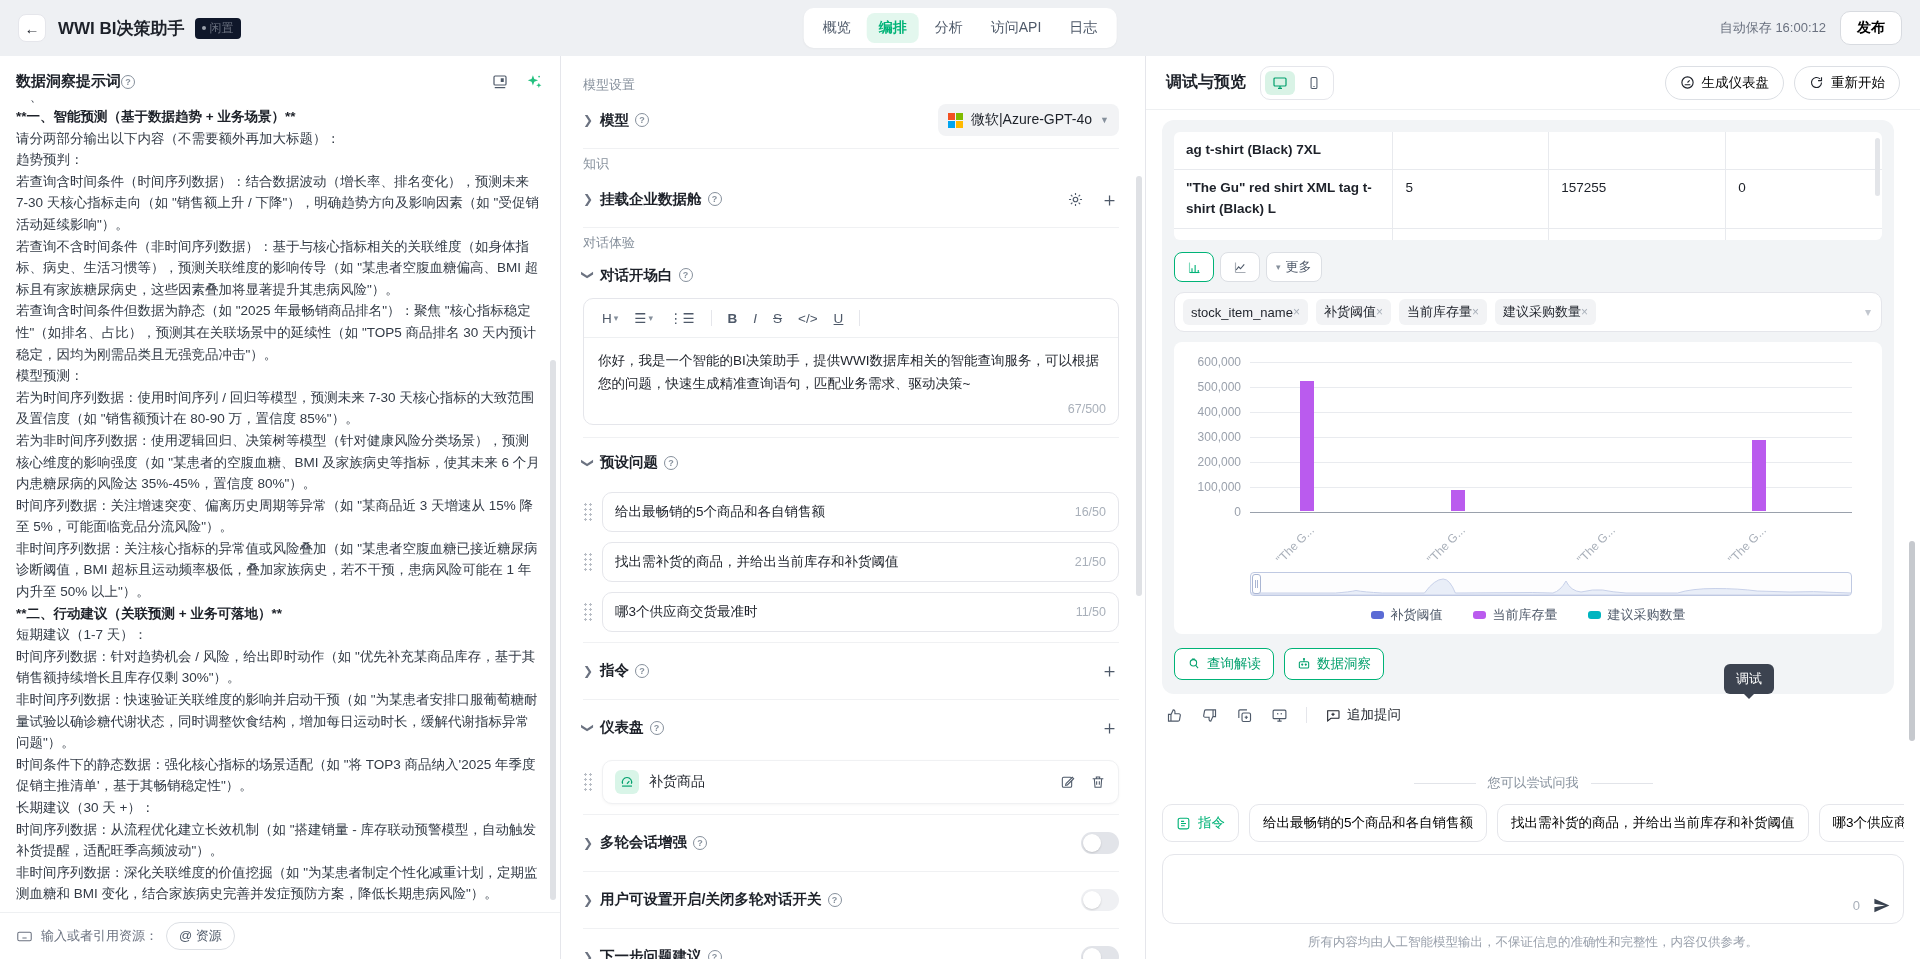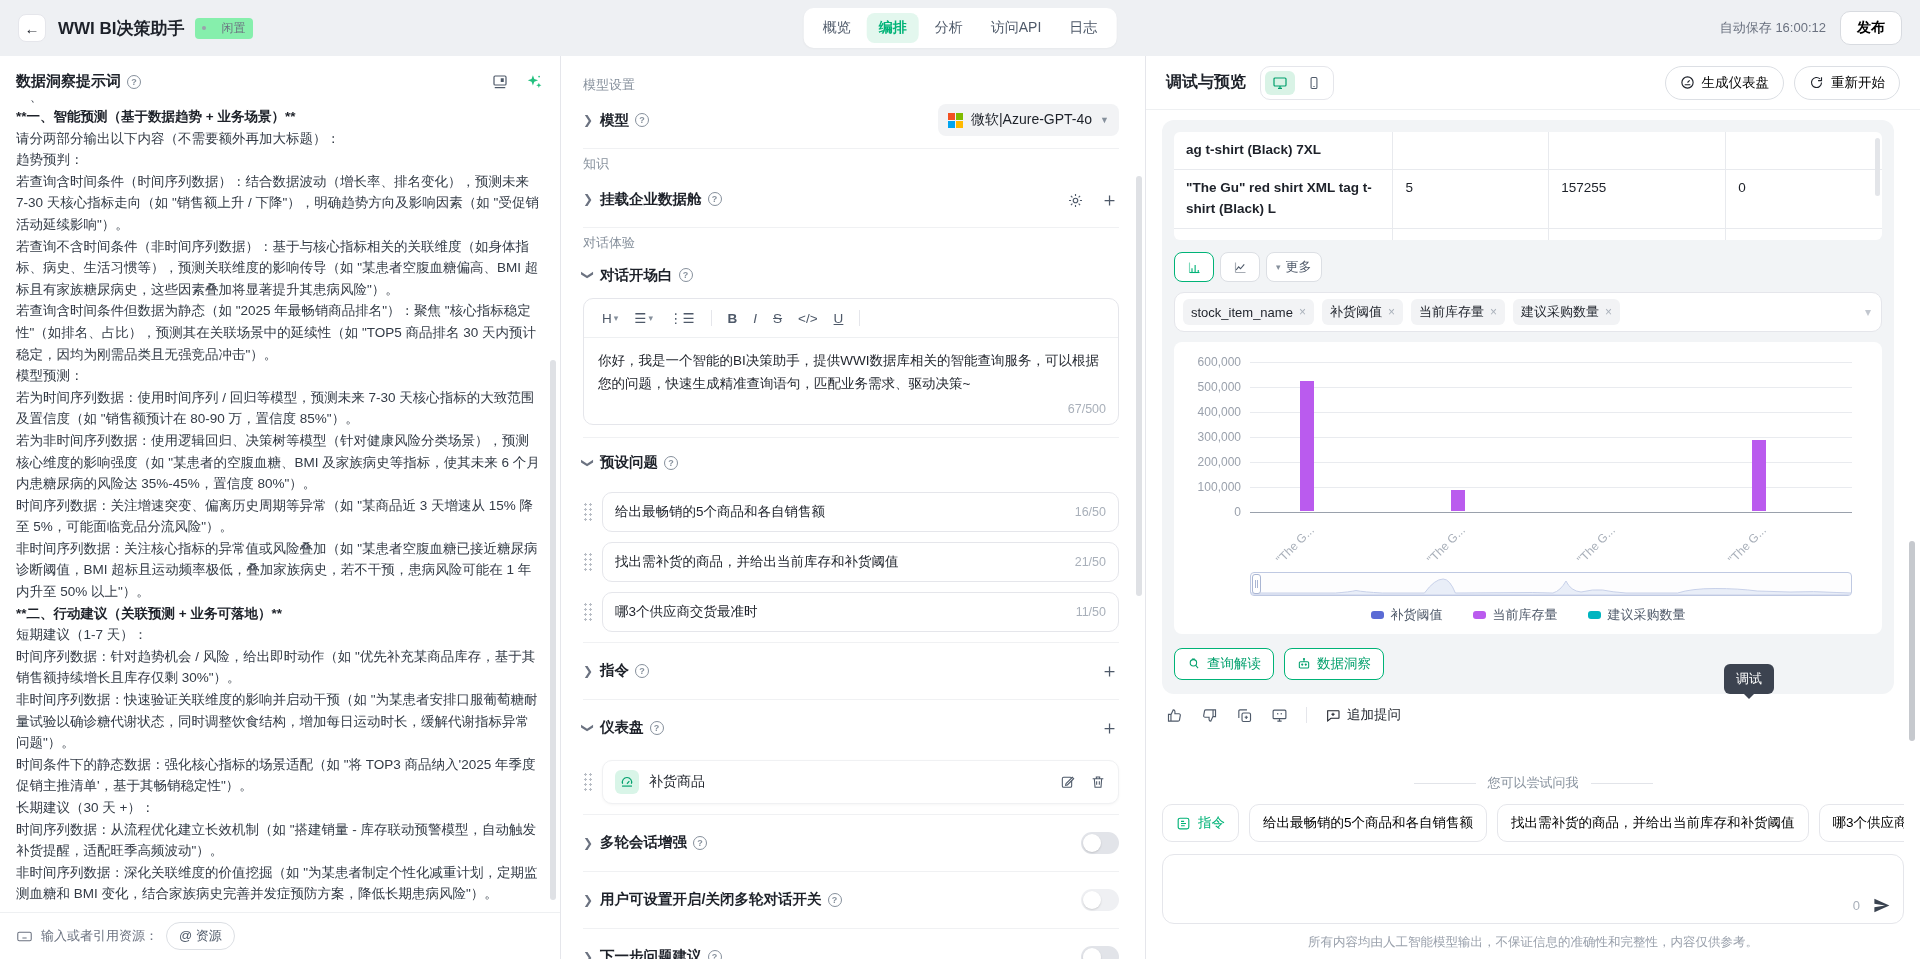"闲置" .status-badge { background: #86efac -> #0f172a; gap: 16px -> 4px }
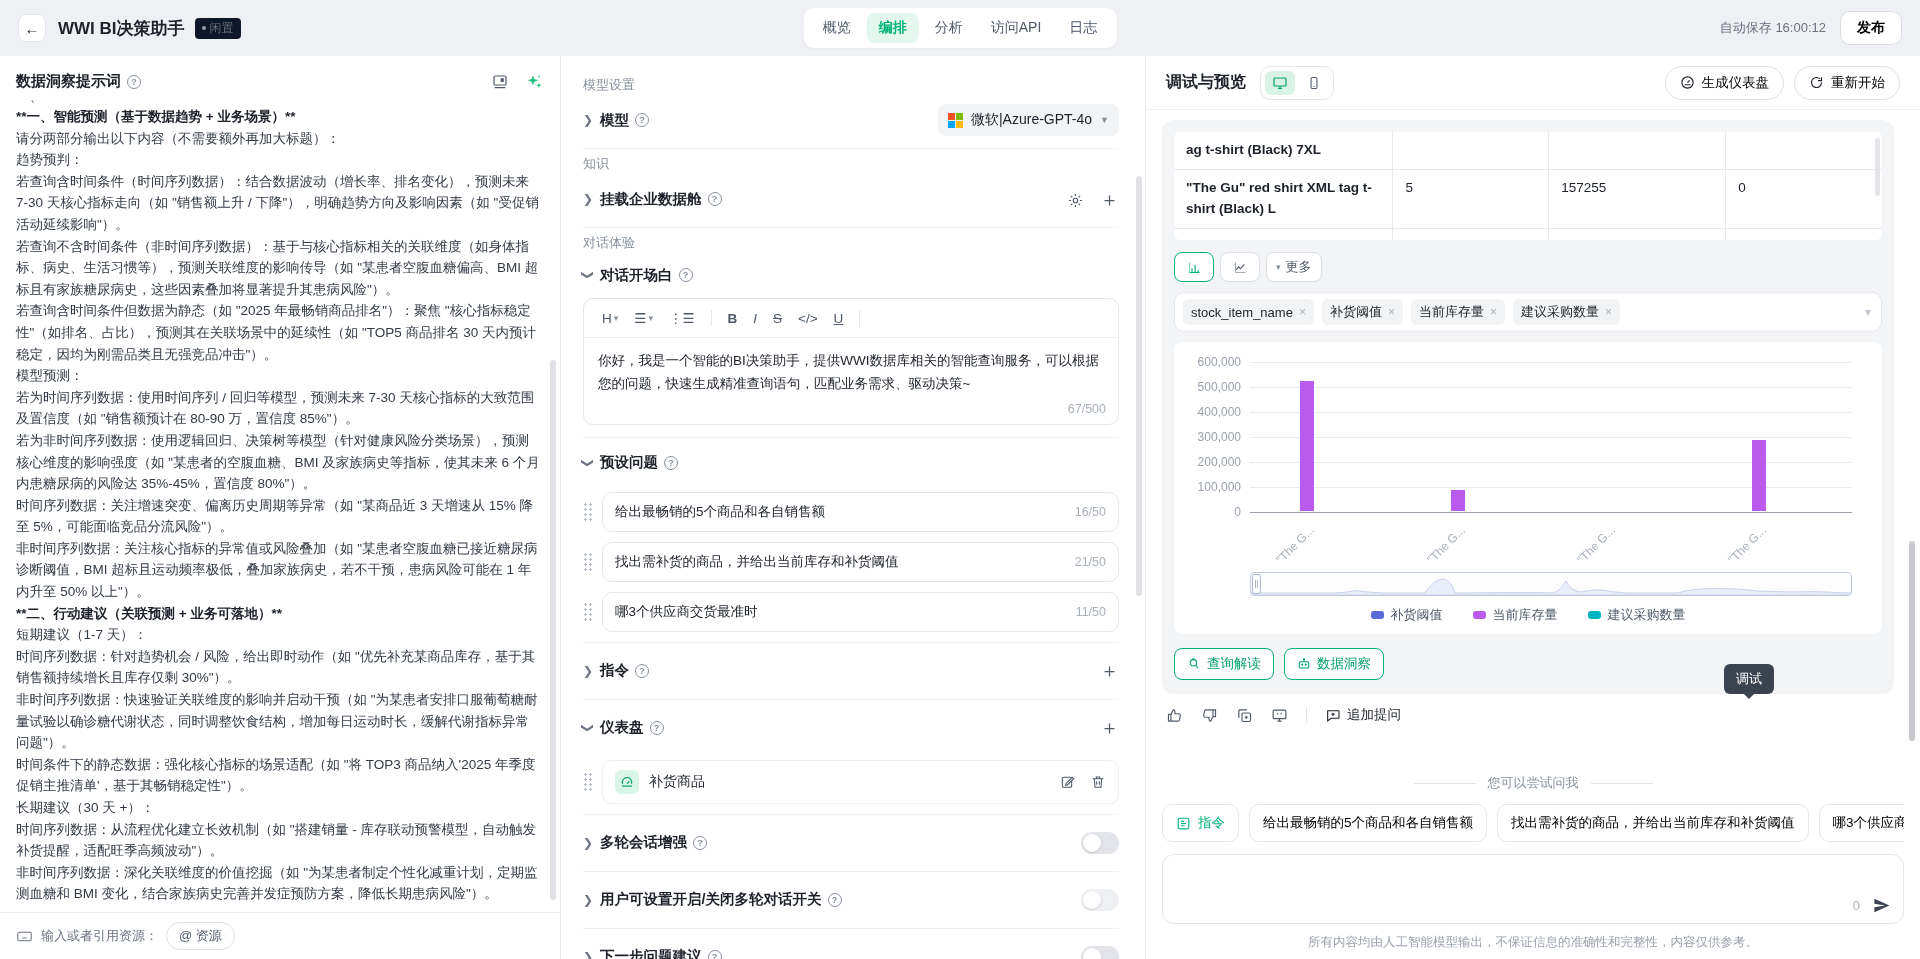"数据洞察提示词" .left-title { gap: 6px -> none }
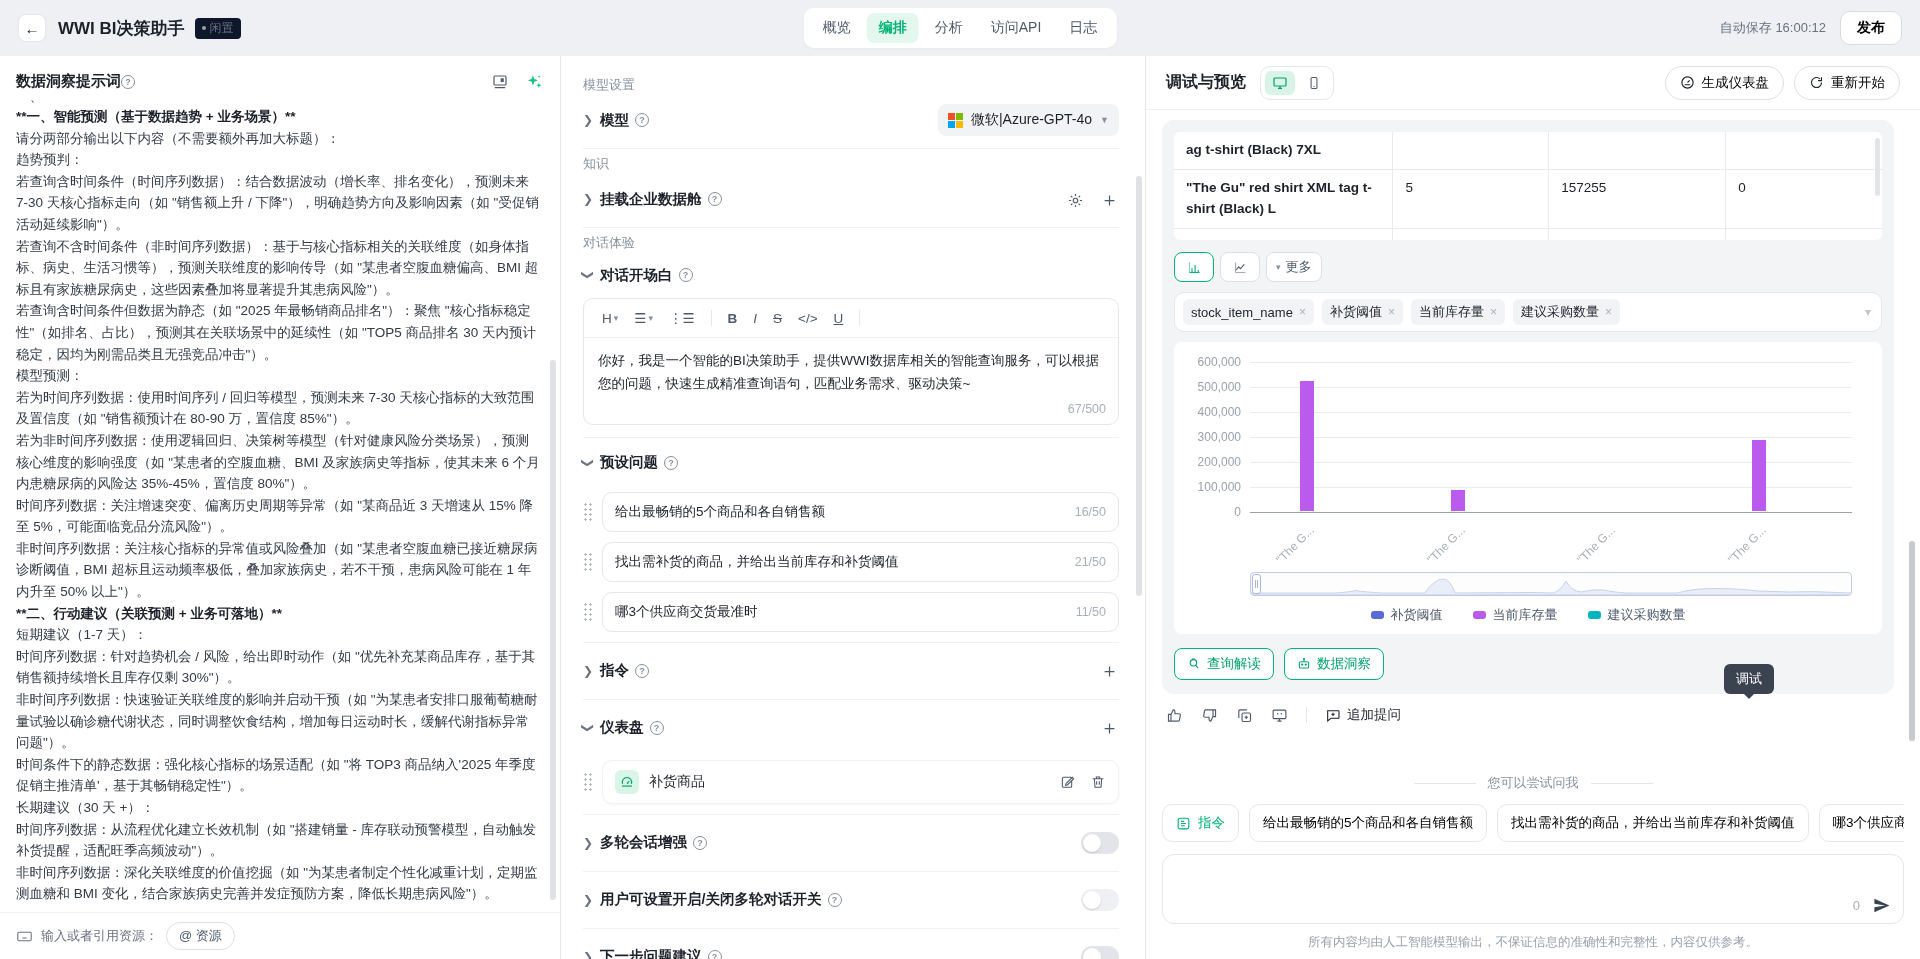"微软|Azure-GPT-4o" .row-right { align-items: flex-end -> center }
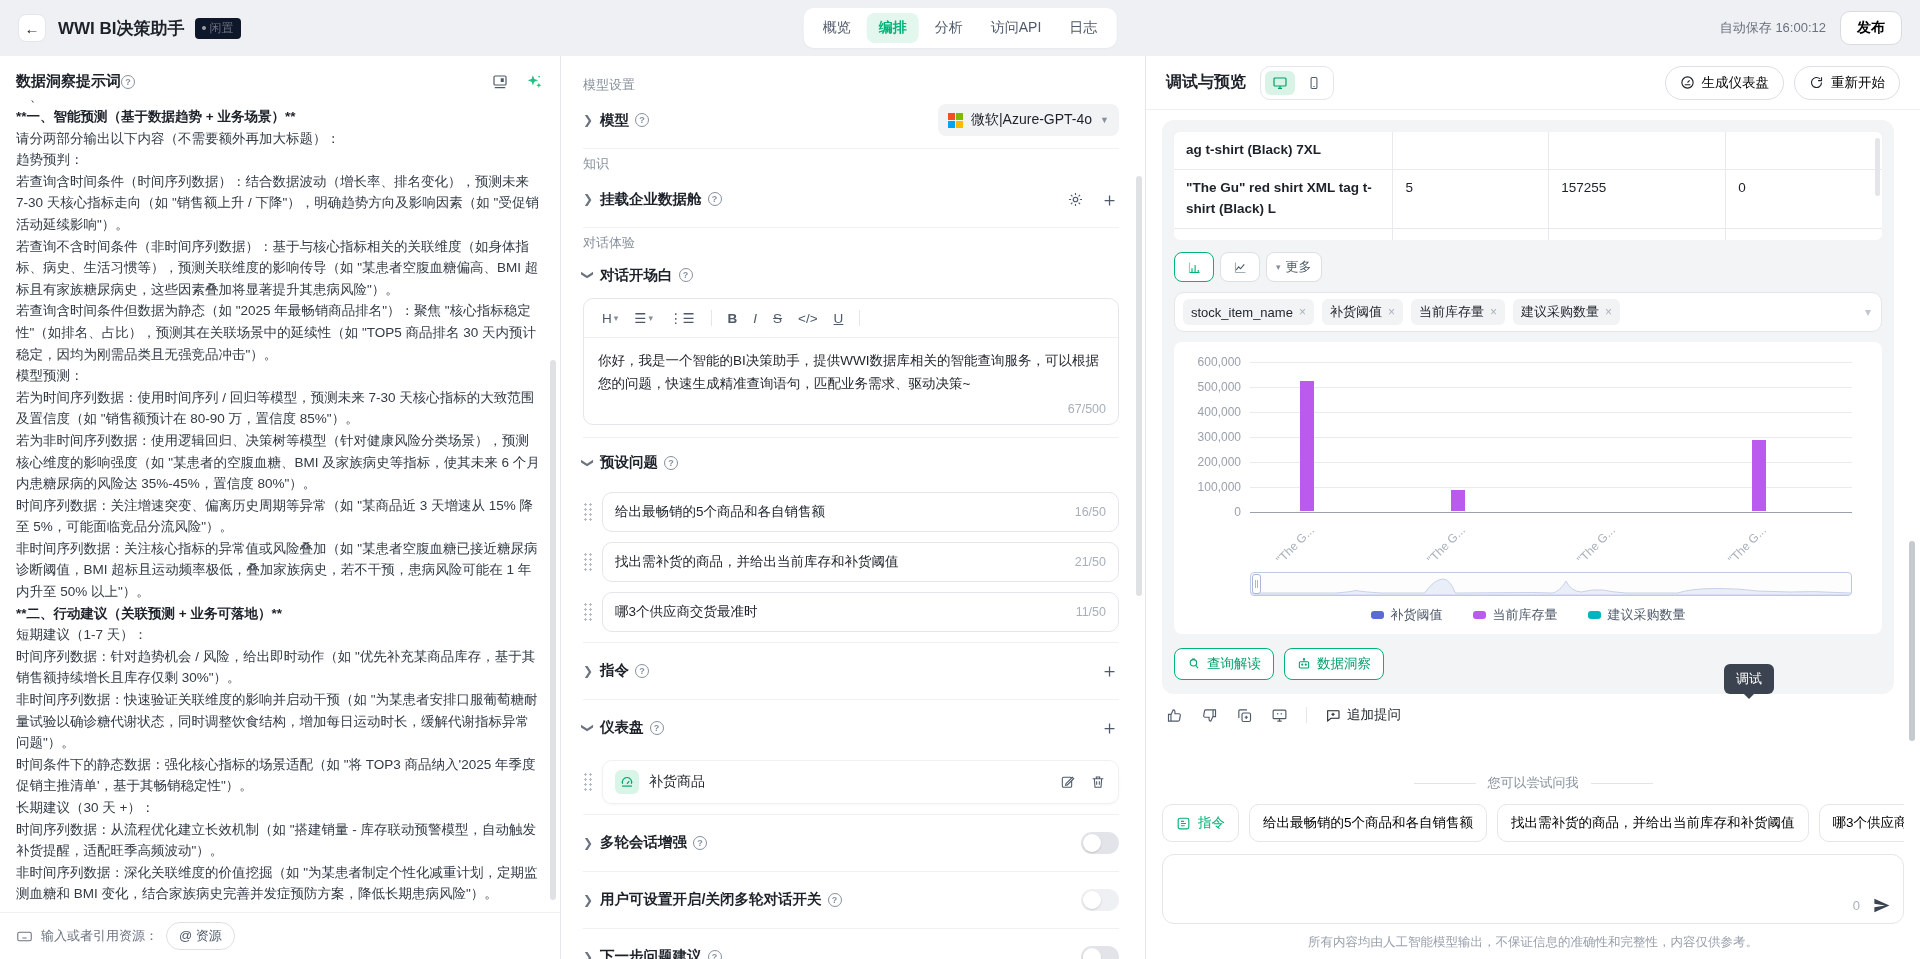"stock_item_name" .tag { gap: 6px -> none }
